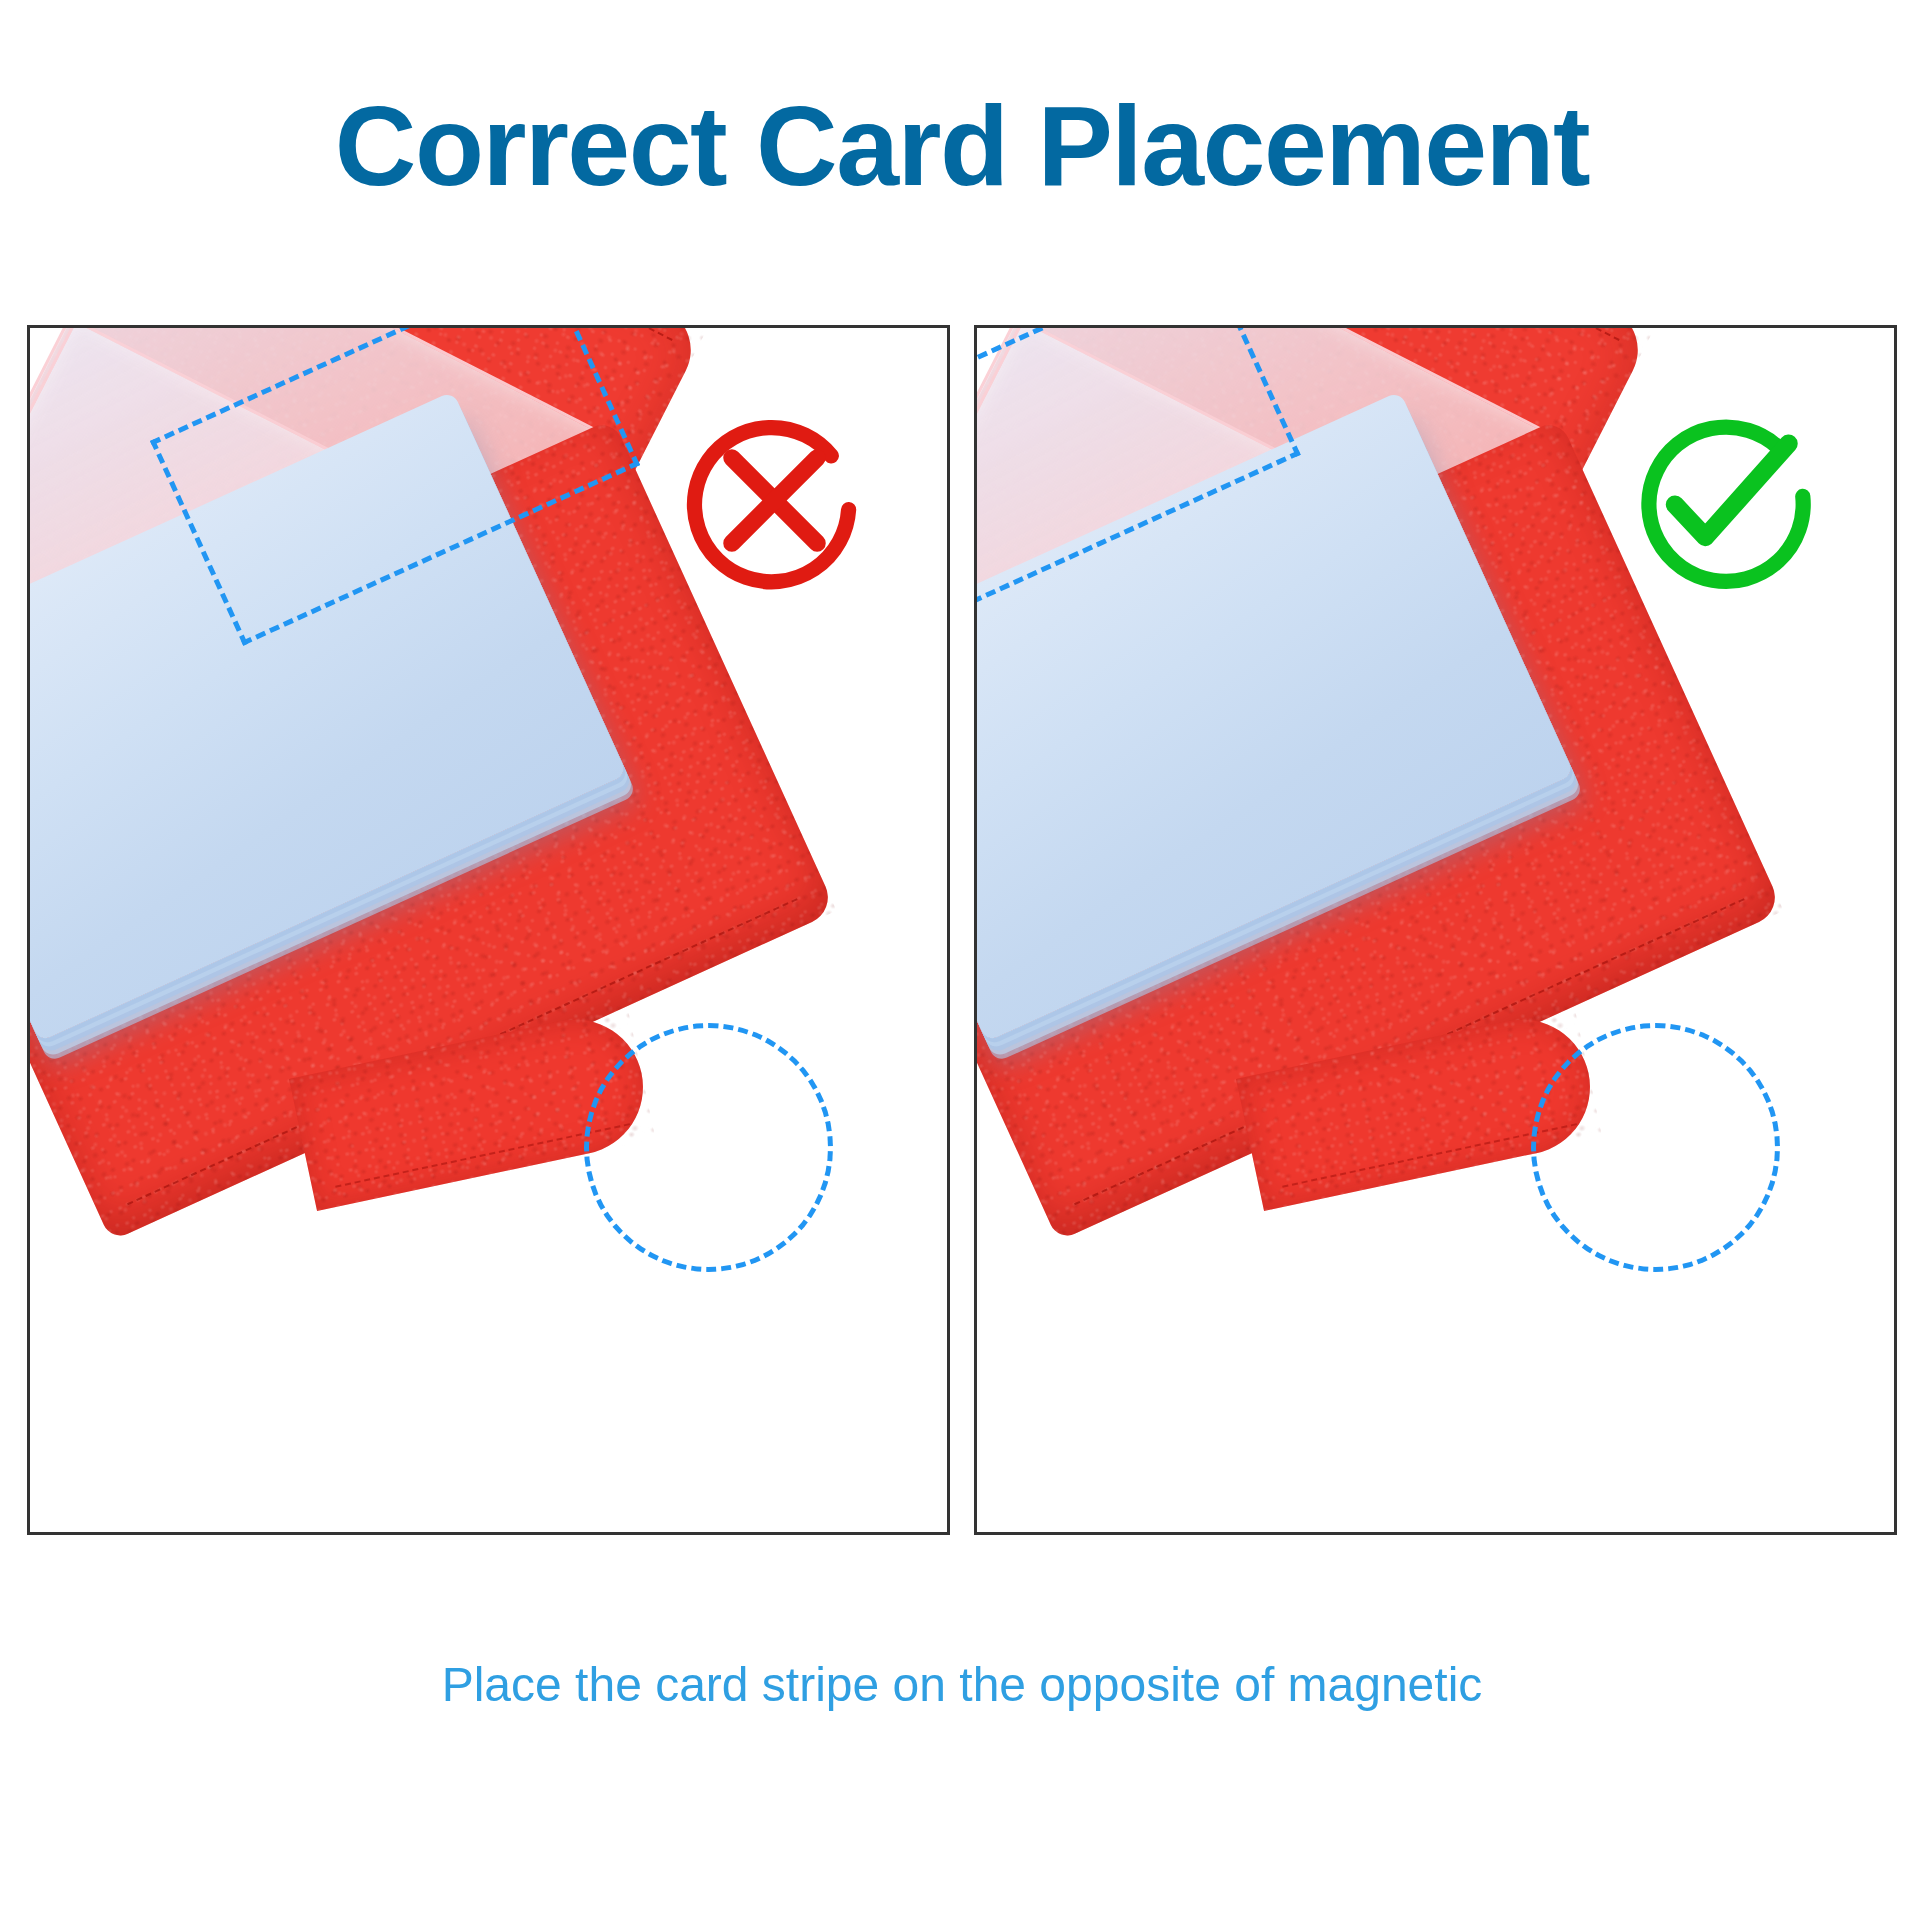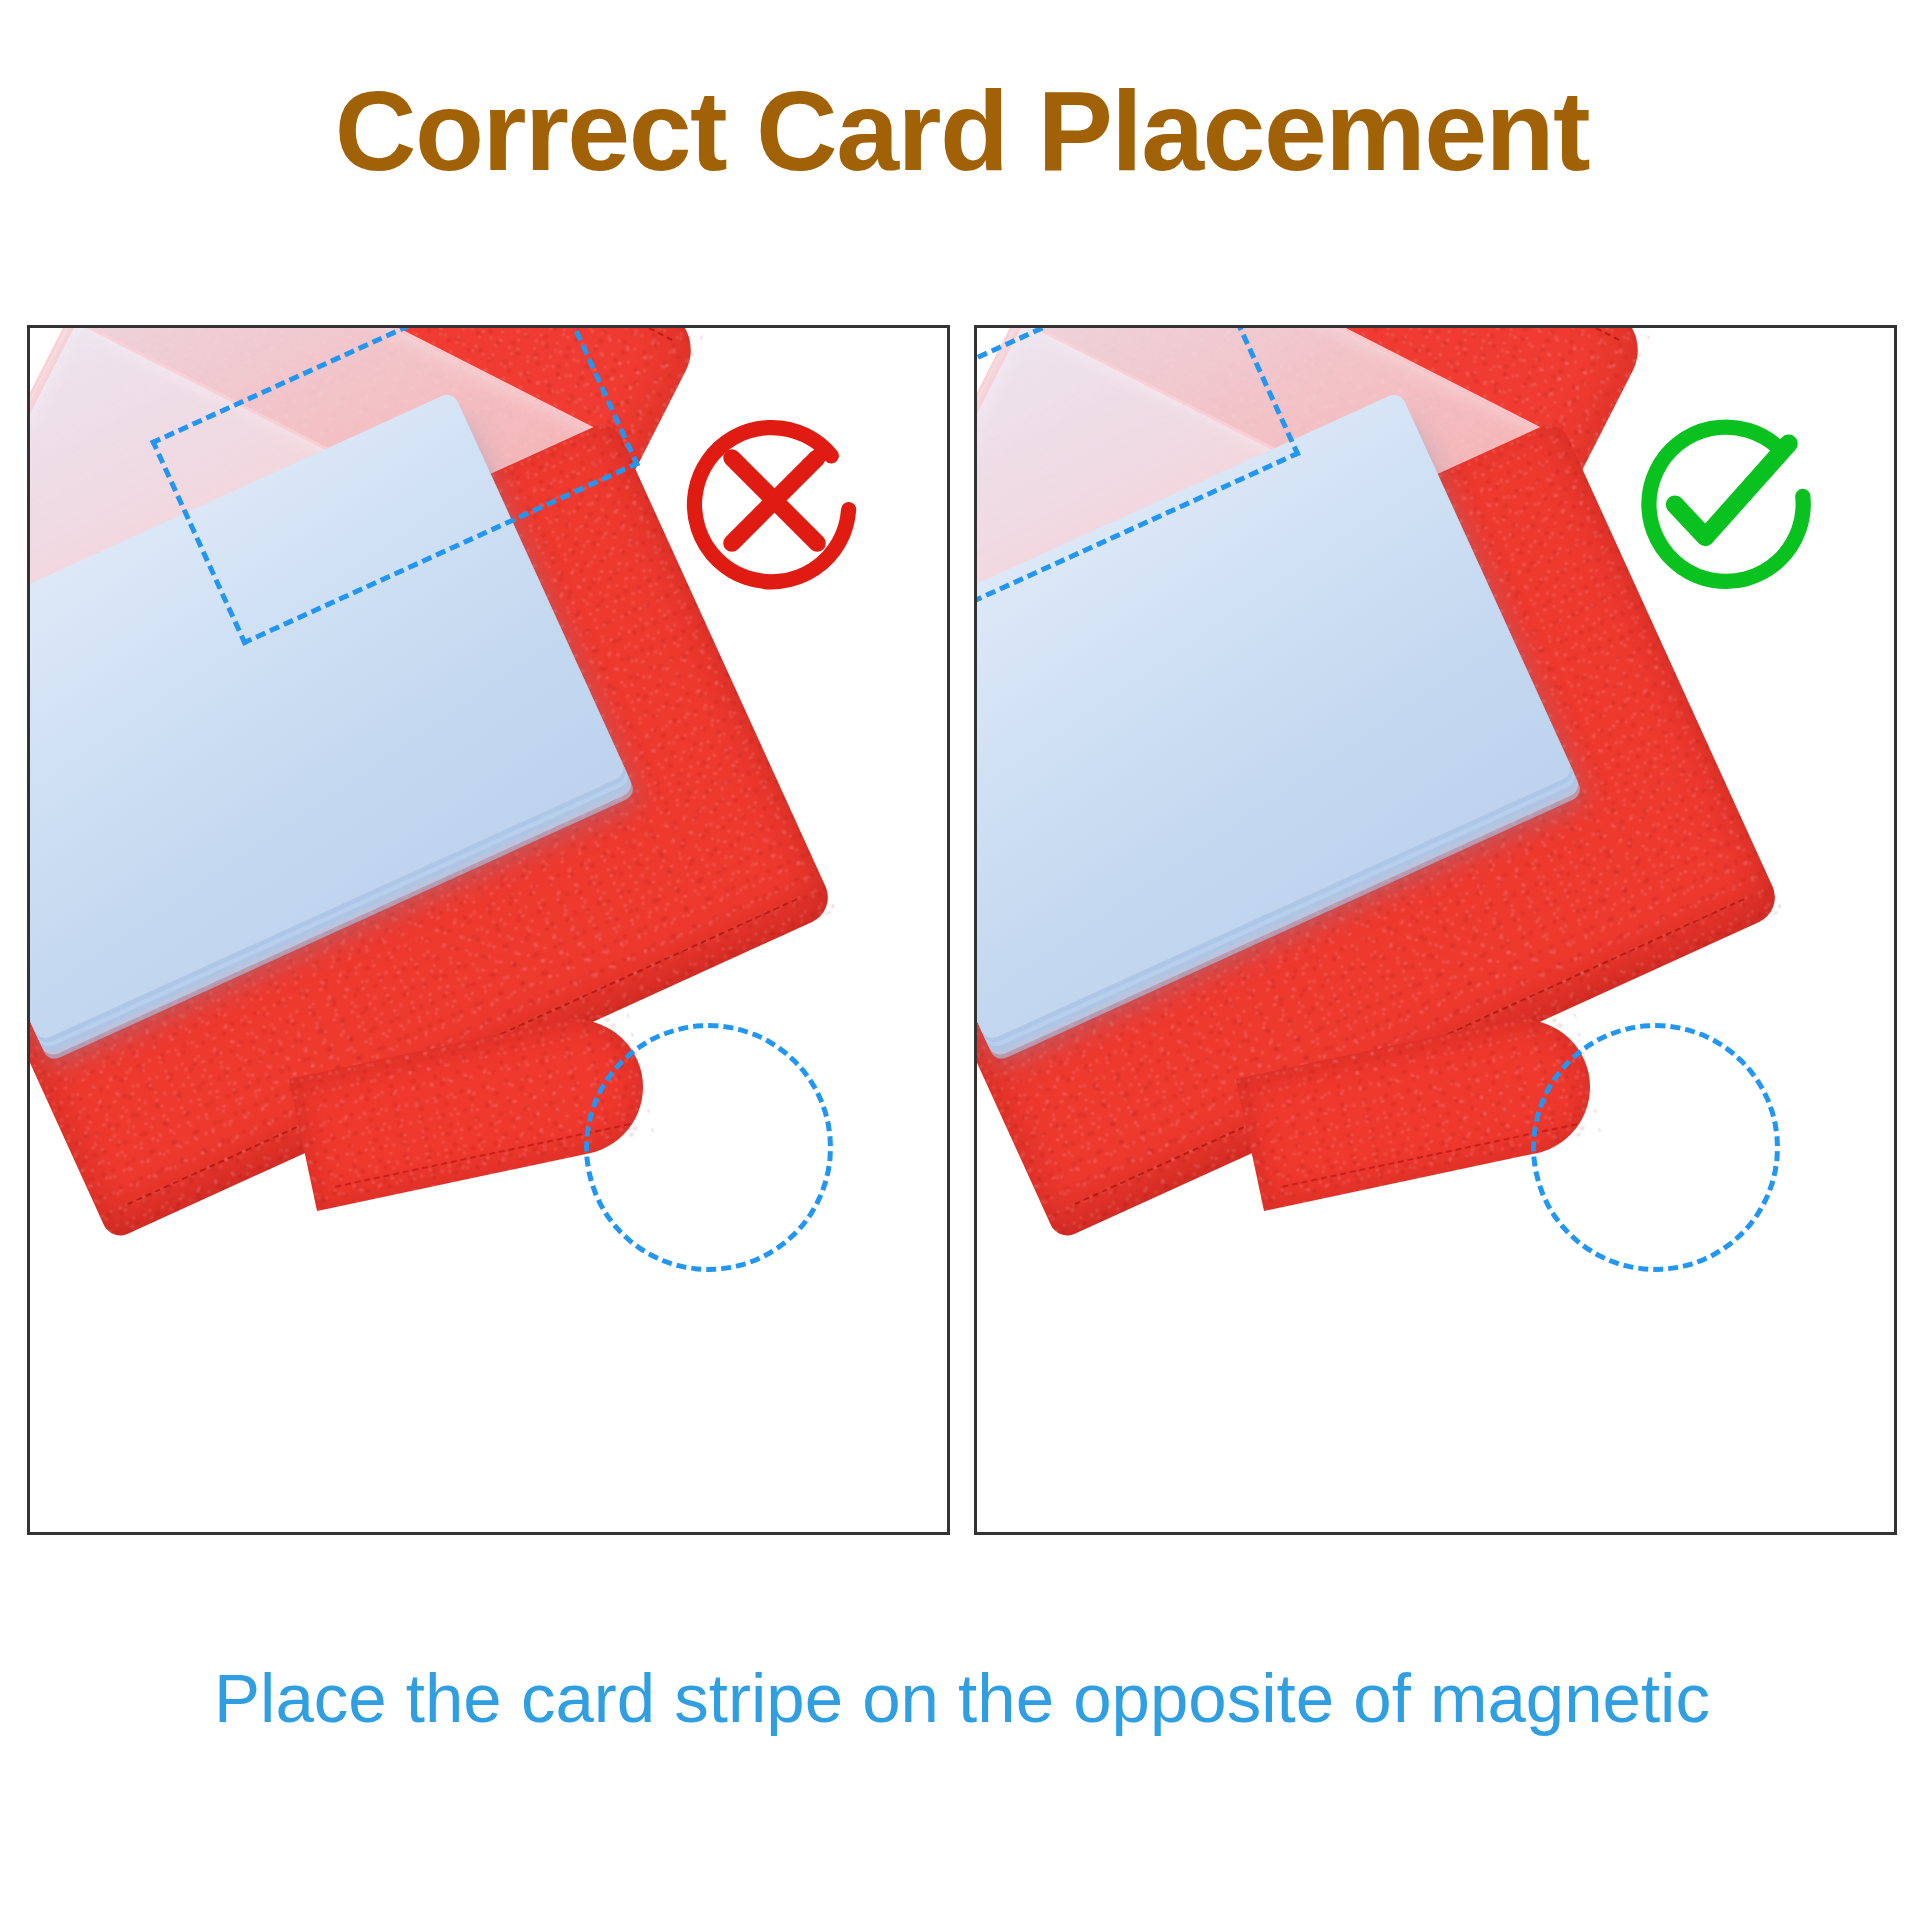"Correct Card Placement" #title { color: #a16207 -> #0369a1; top: 75px -> 90px }
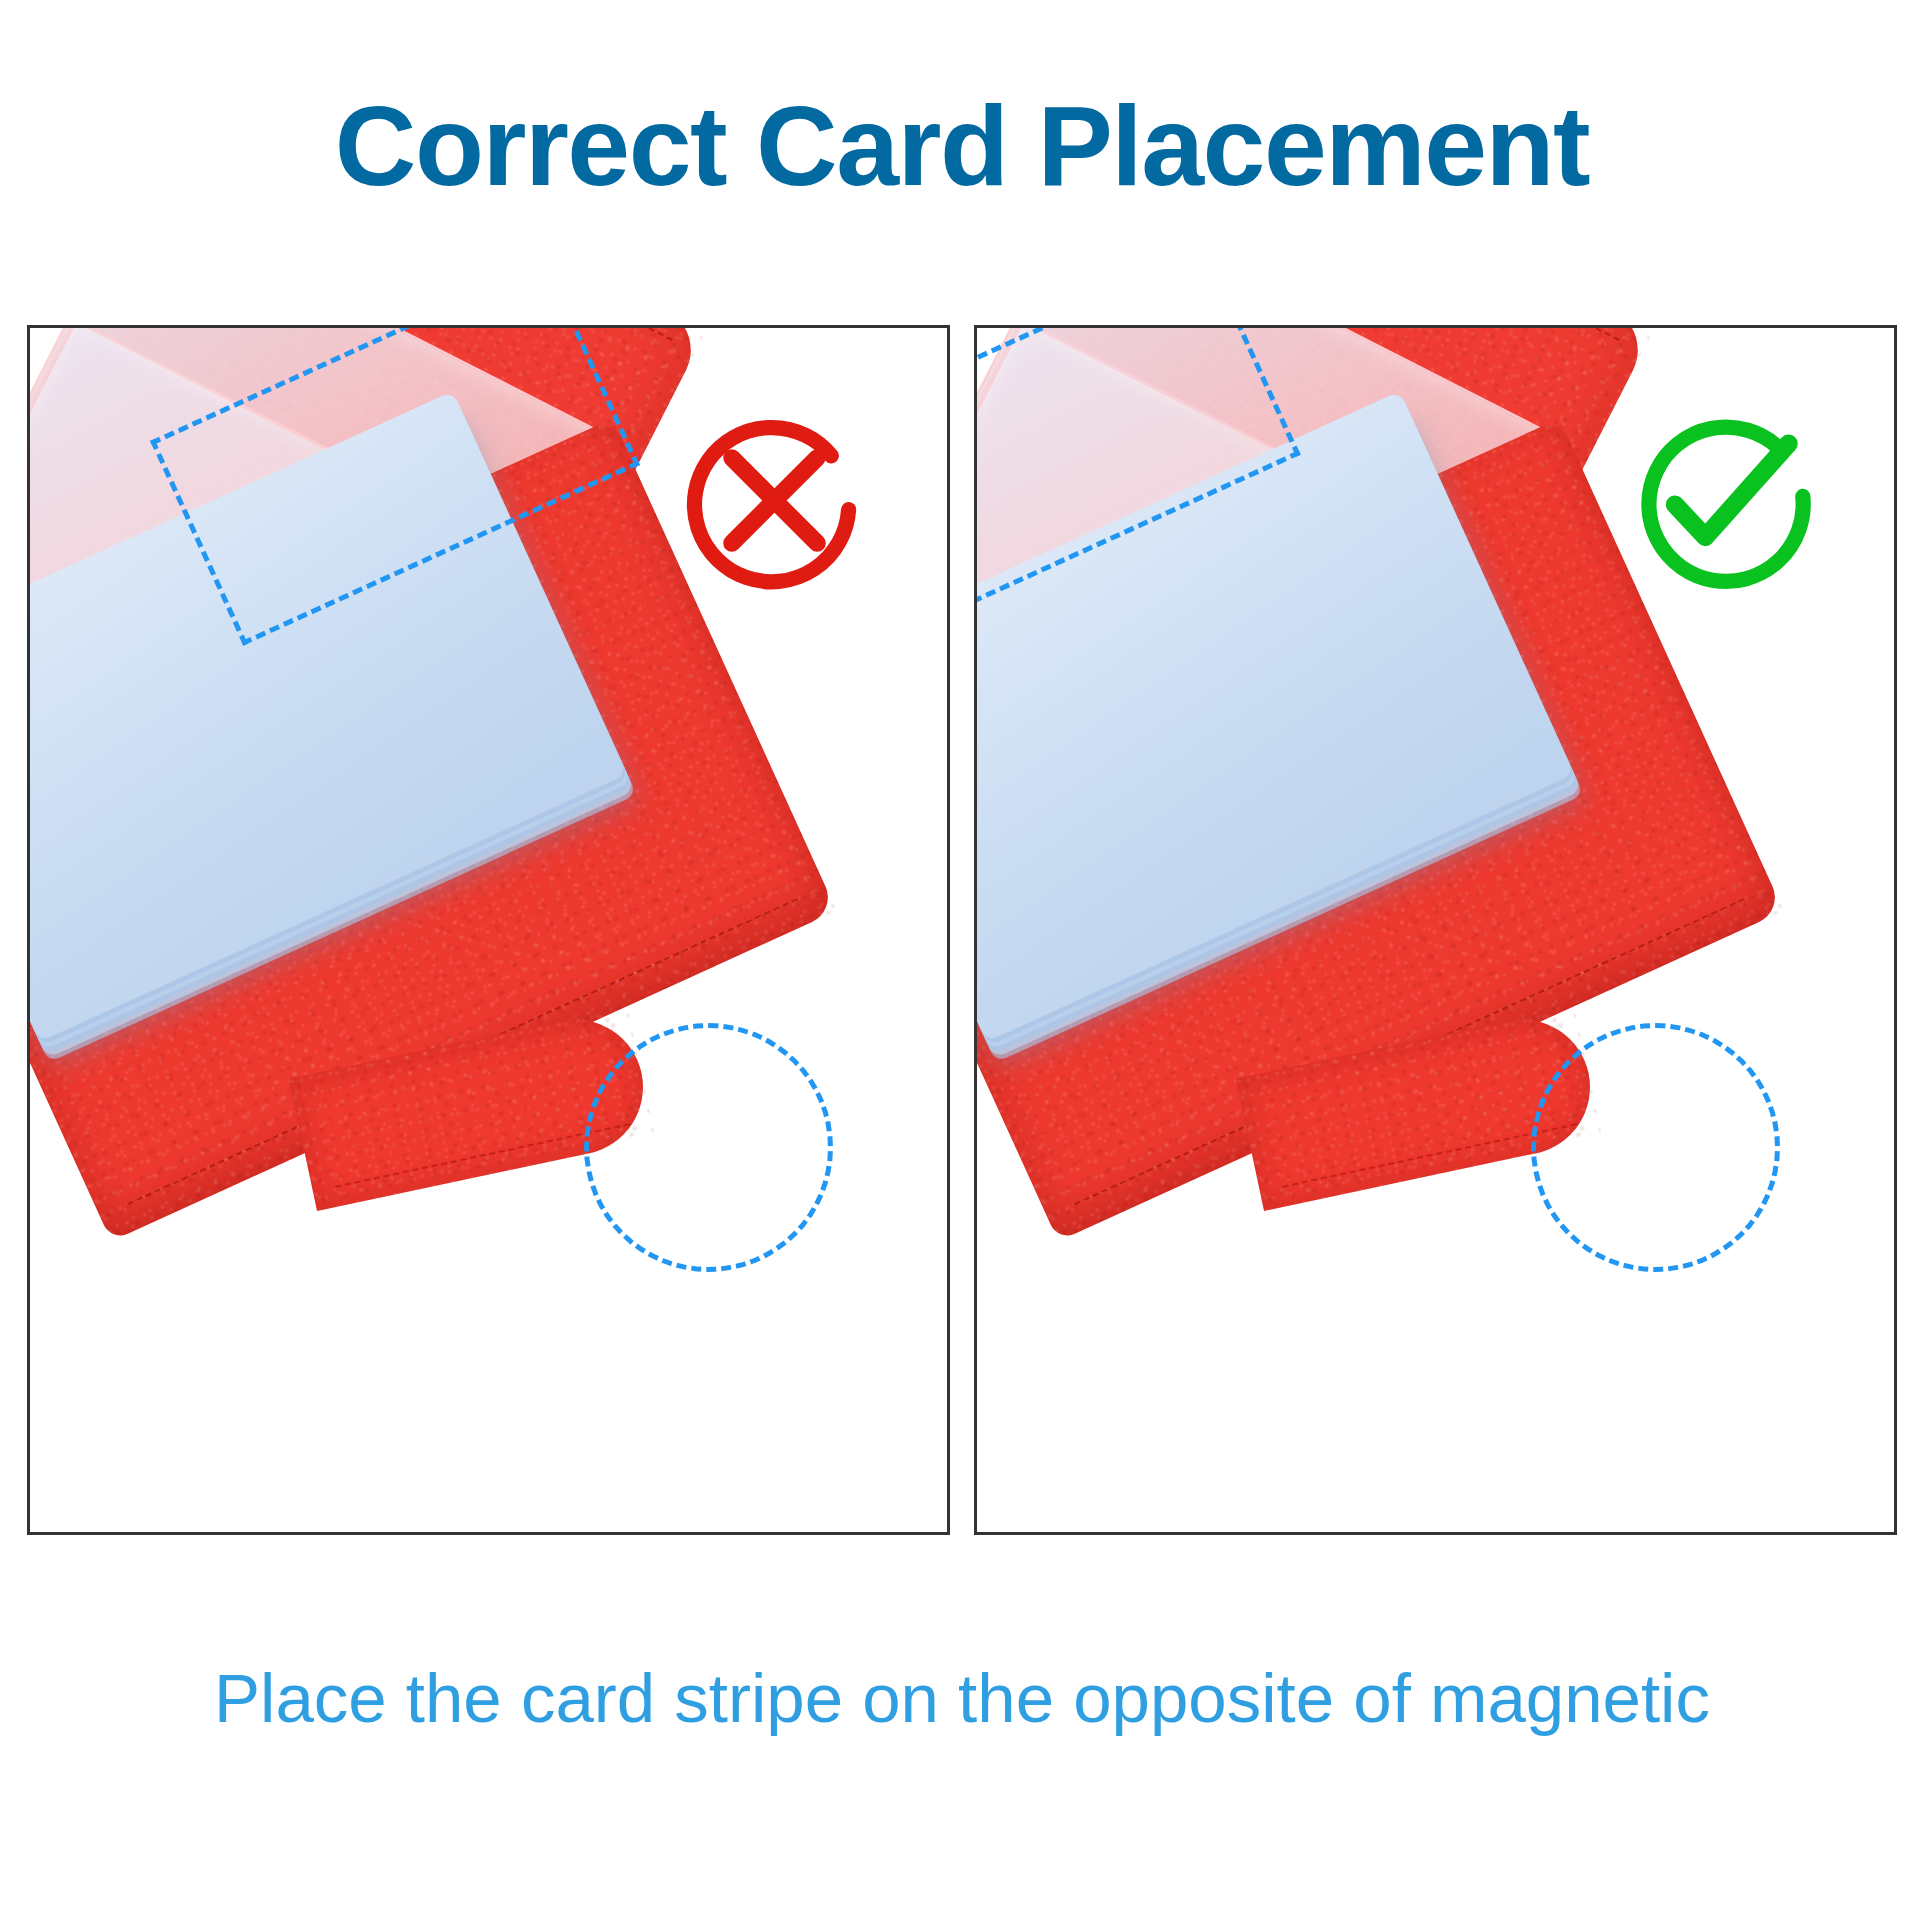"Place the card stripe on" #caption { font-size: 69px -> 48px }
